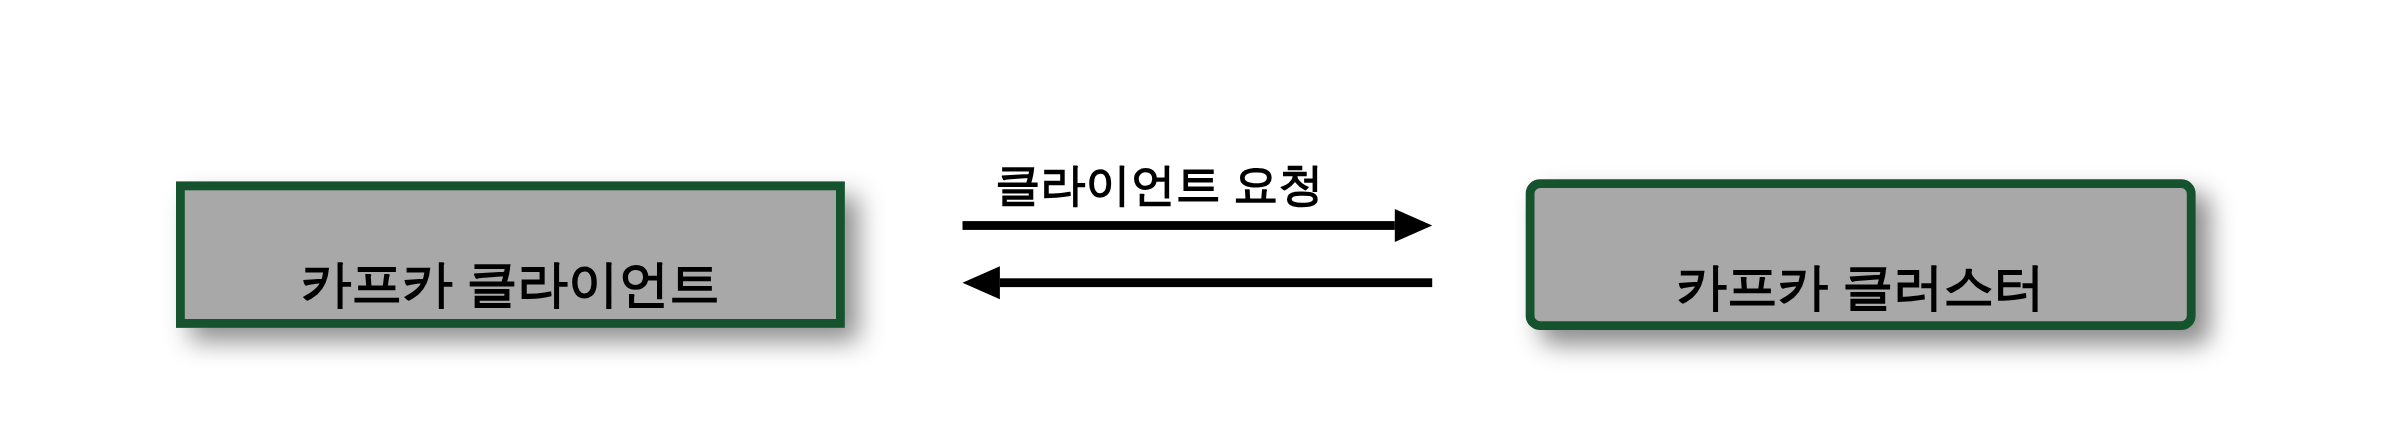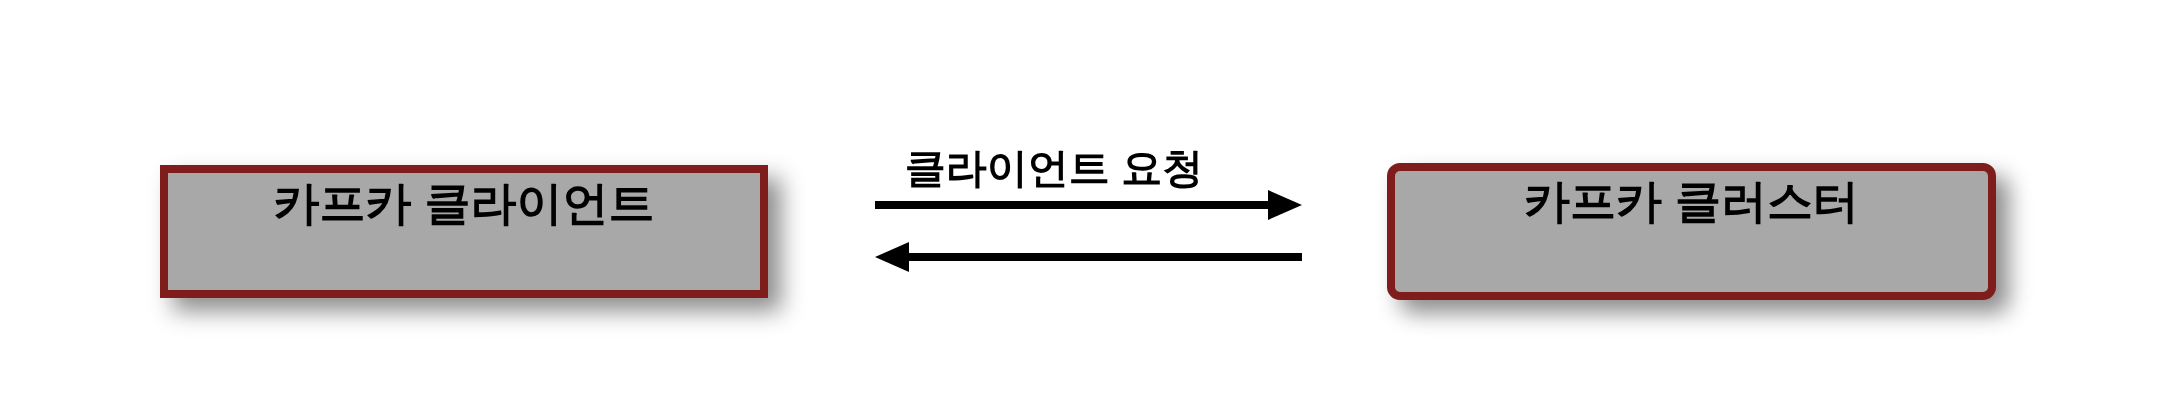"카프카 클라이언트" .node { align-items: flex-start -> flex-end; border: 8px solid #7f1d1d -> 8px solid #14532d }
